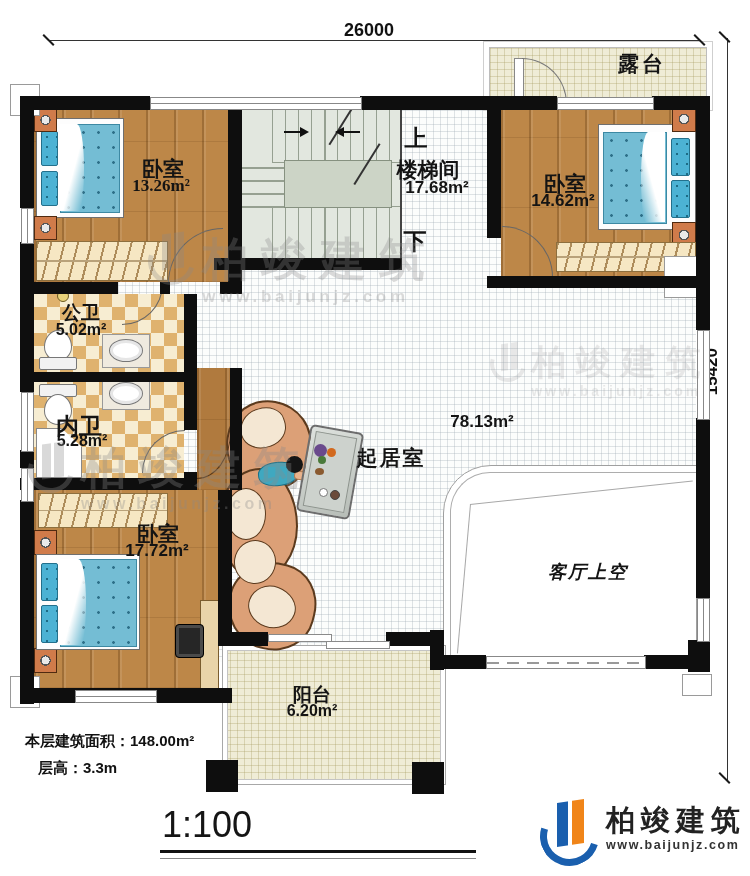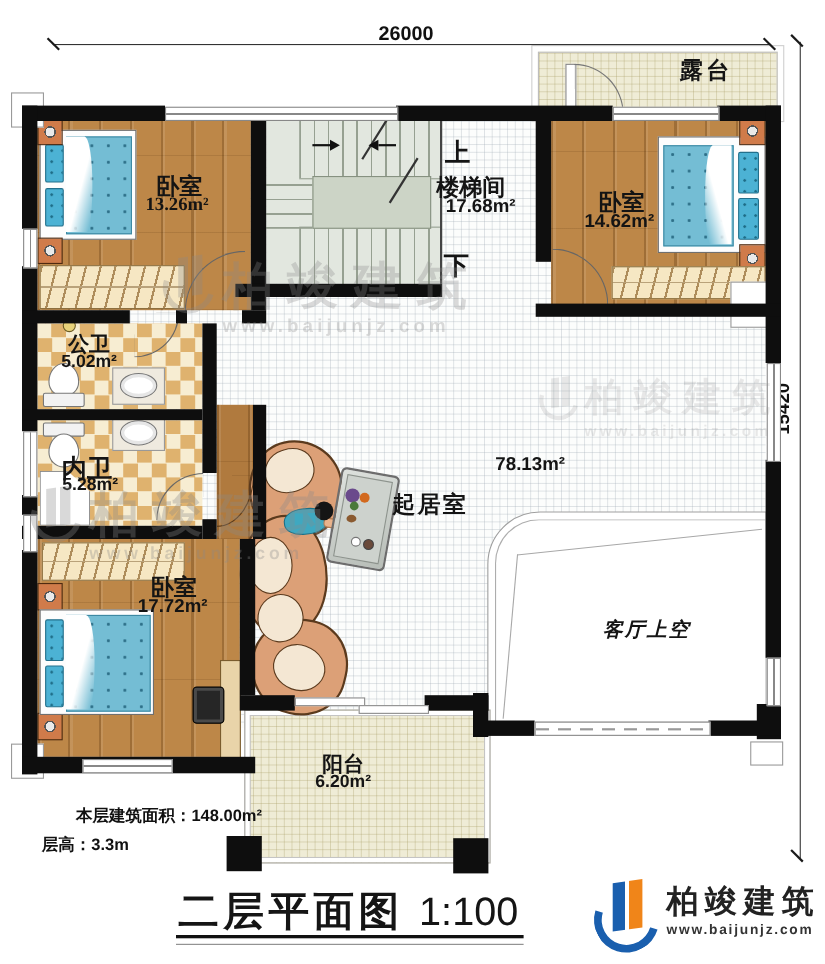"本层建筑面积：148.00m²" div.info { margin-left: 44px -> none }
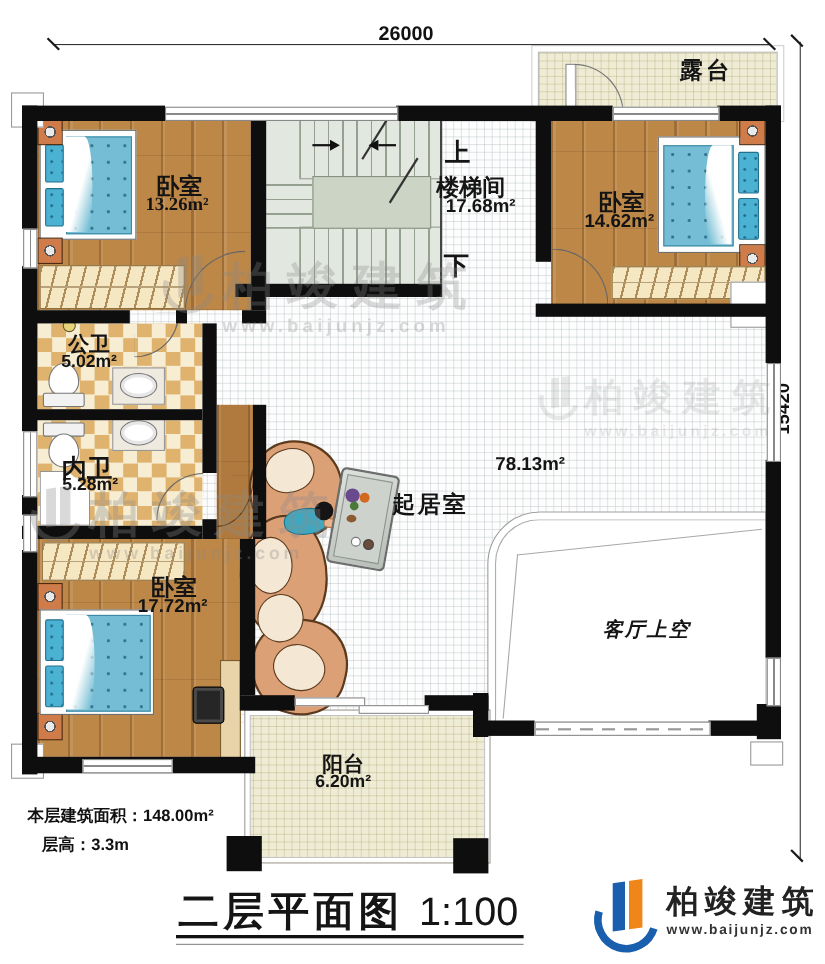"二层平面图" span.title-main { html: <span>二层平面图</span> -> none }
